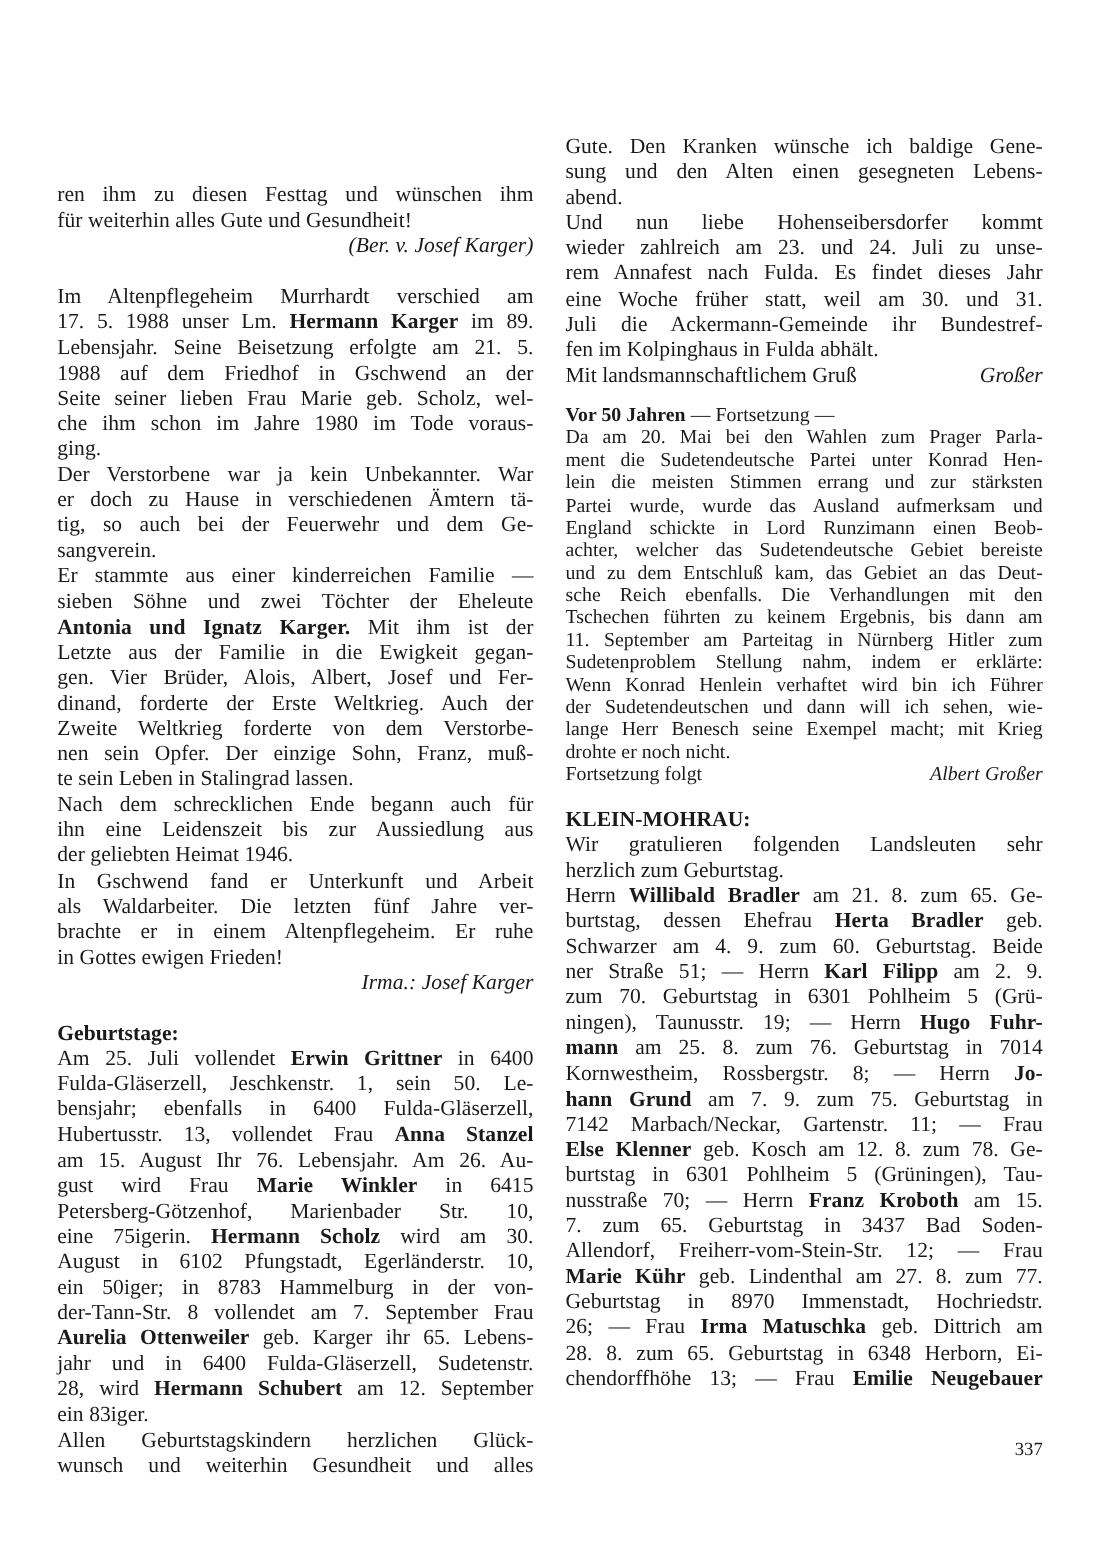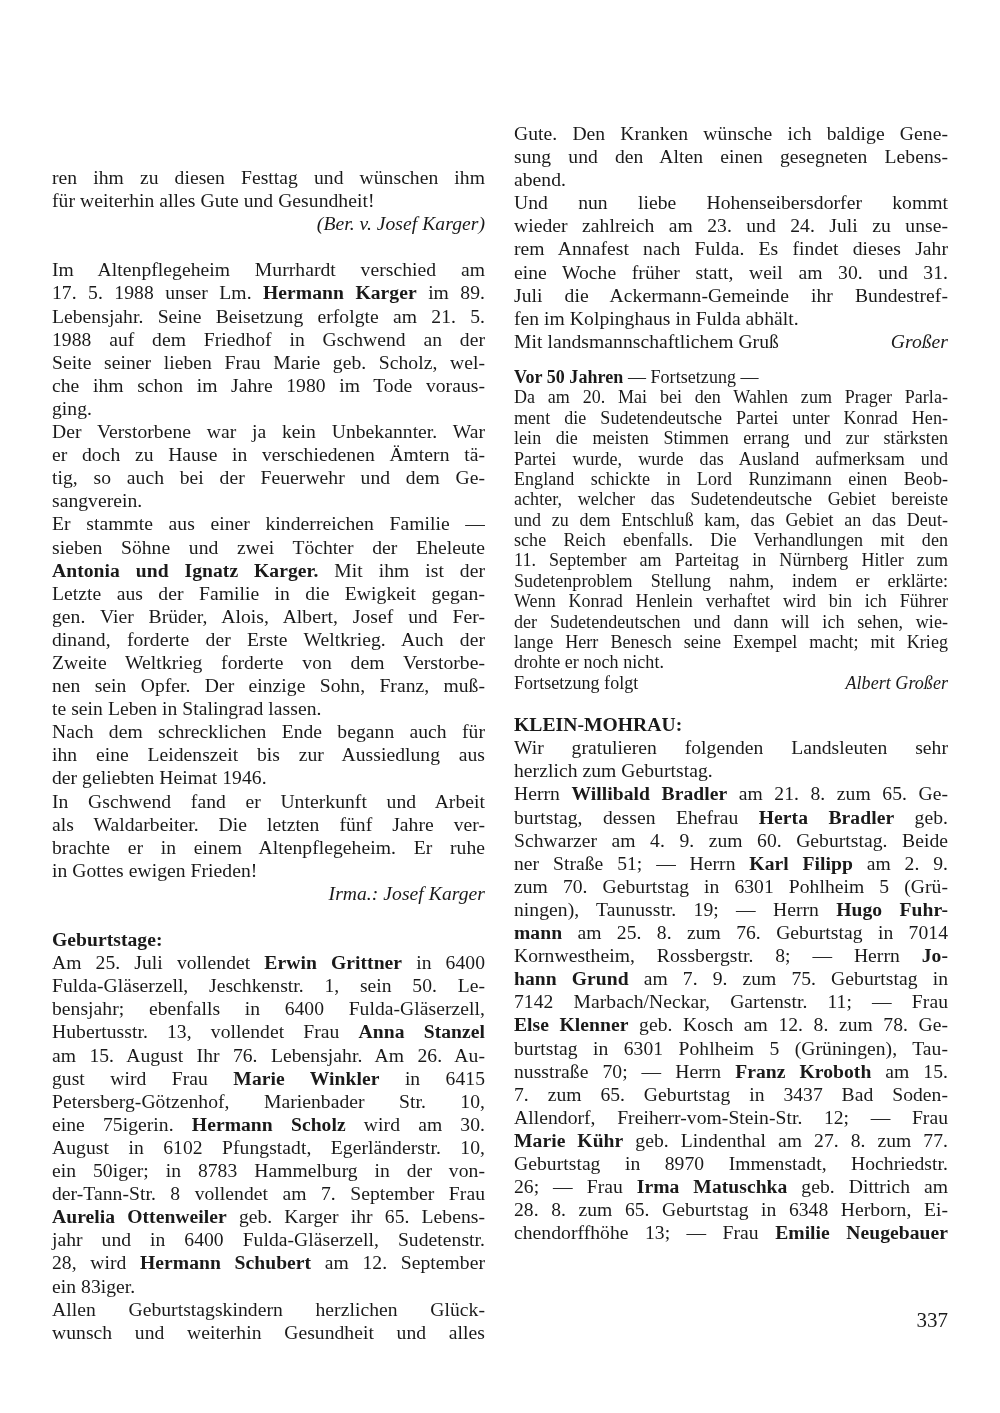"Tschechen führten zu keinem Ergebnis," span.ln { html: none -> <span>Tschechen führten zu keinem Ergebnis, bis dann am</span> }
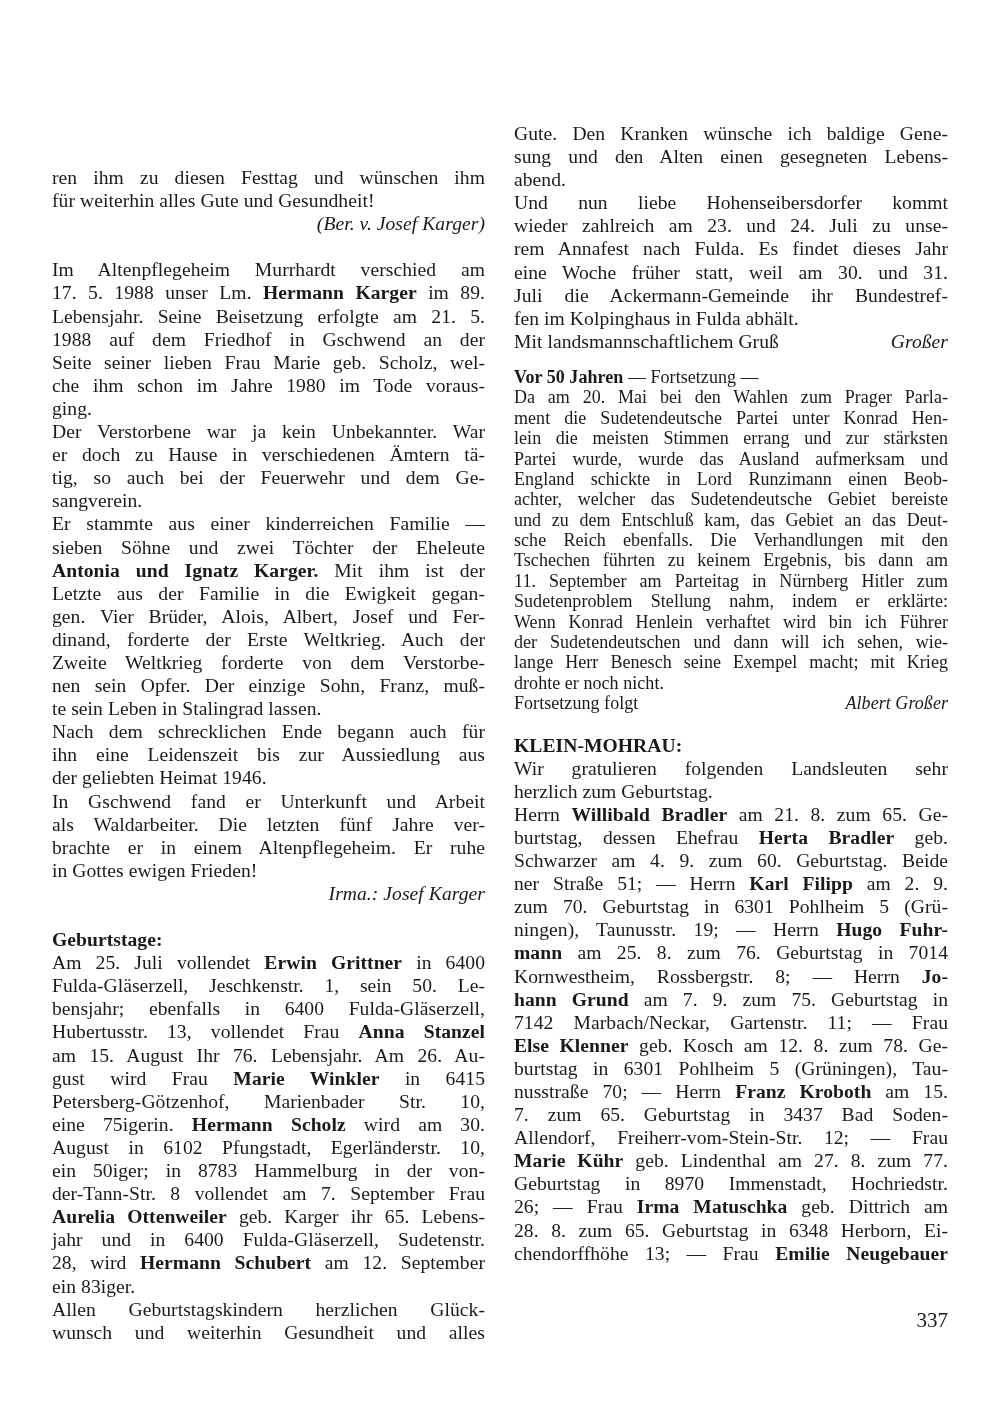"337" .pagenum { font-size: 21px -> 17px }
